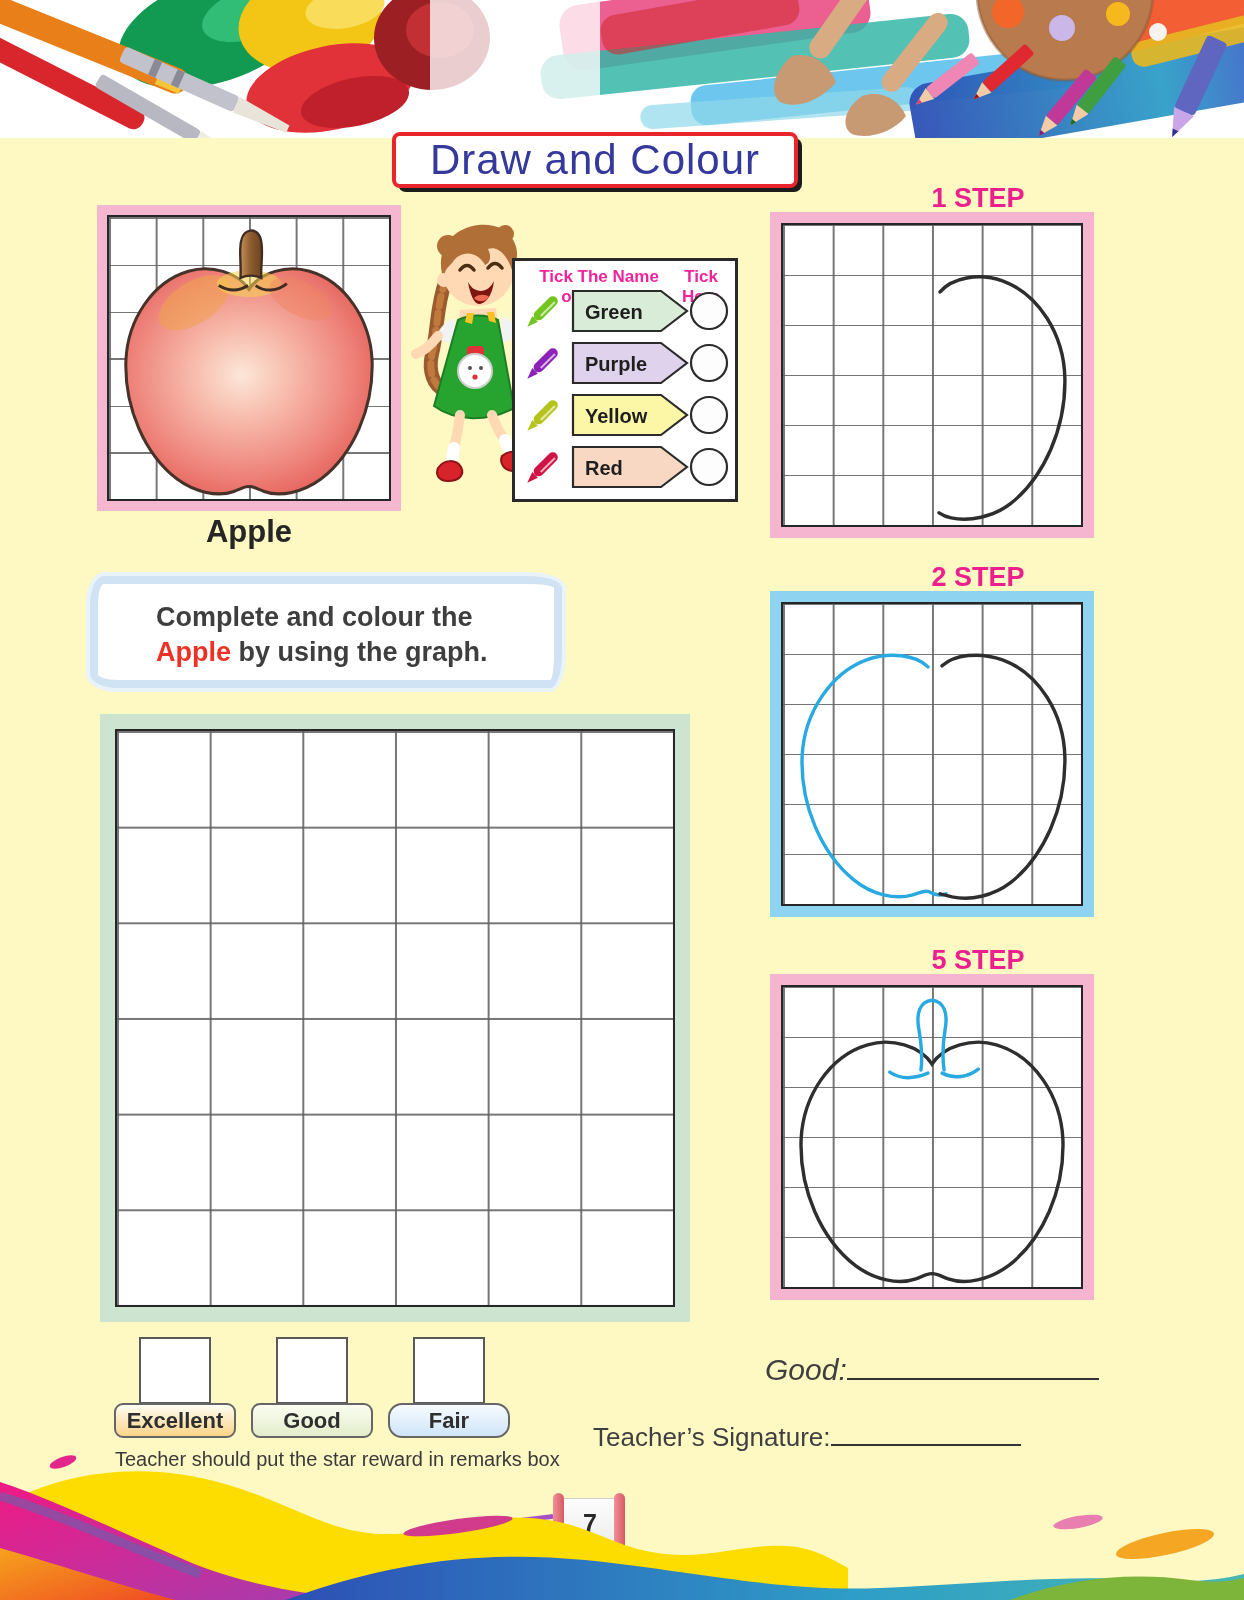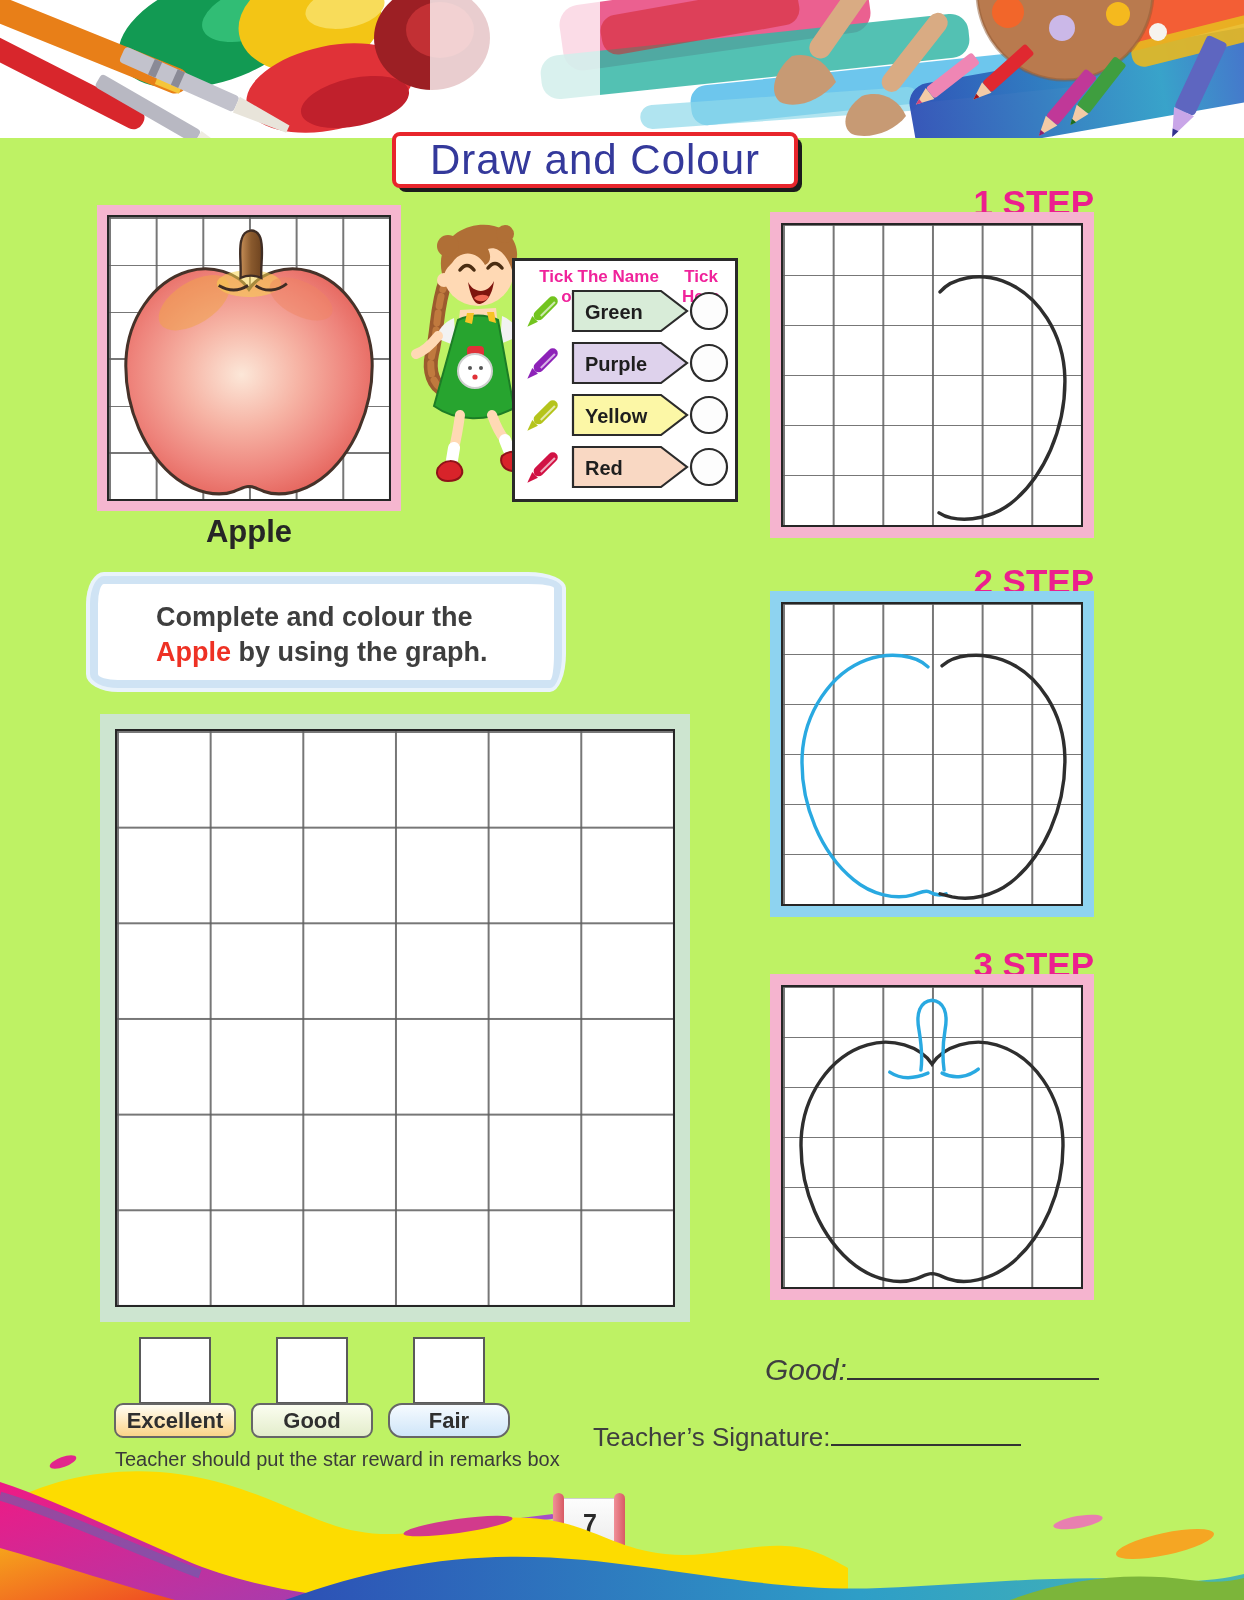"Draw and Colour" #page { background: #bef264 -> #fef9c3 }
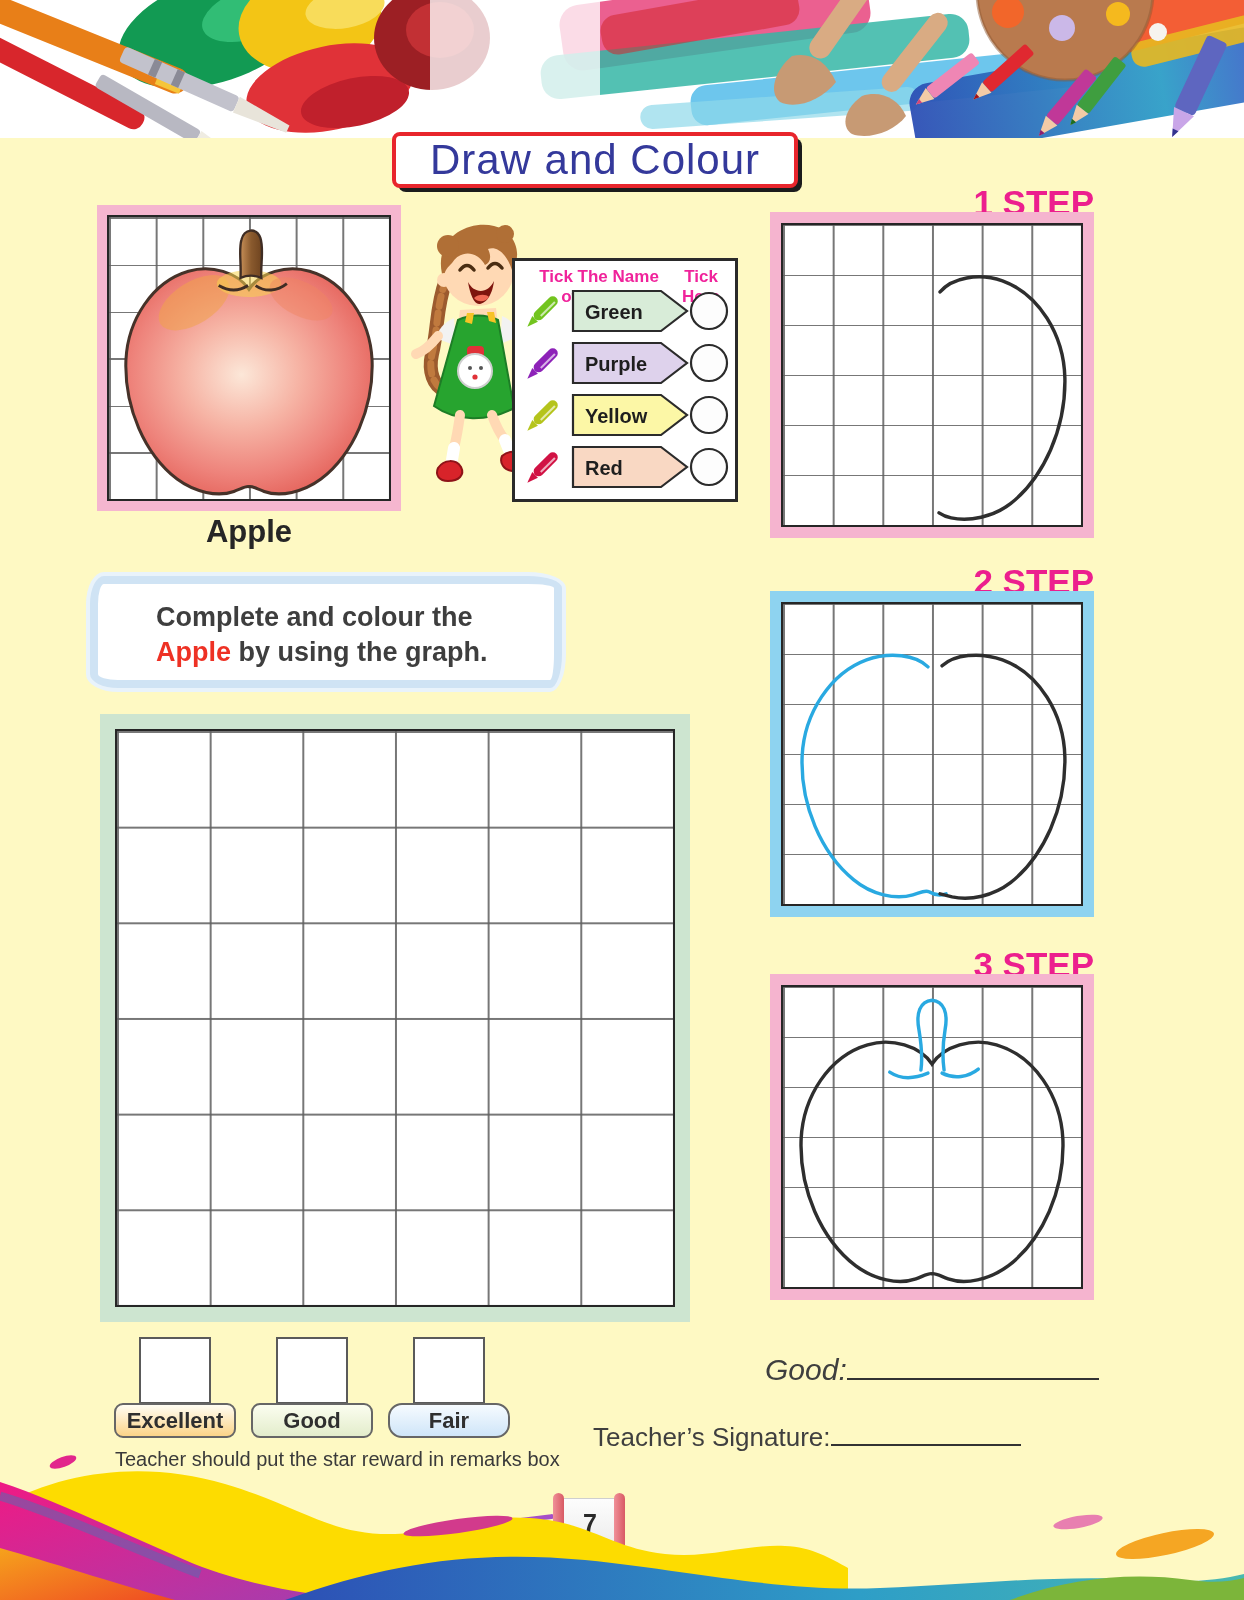"1 STEP" .step-label { font-size: 35px -> 27px; left: 770px -> 816px; text-align: right -> center }
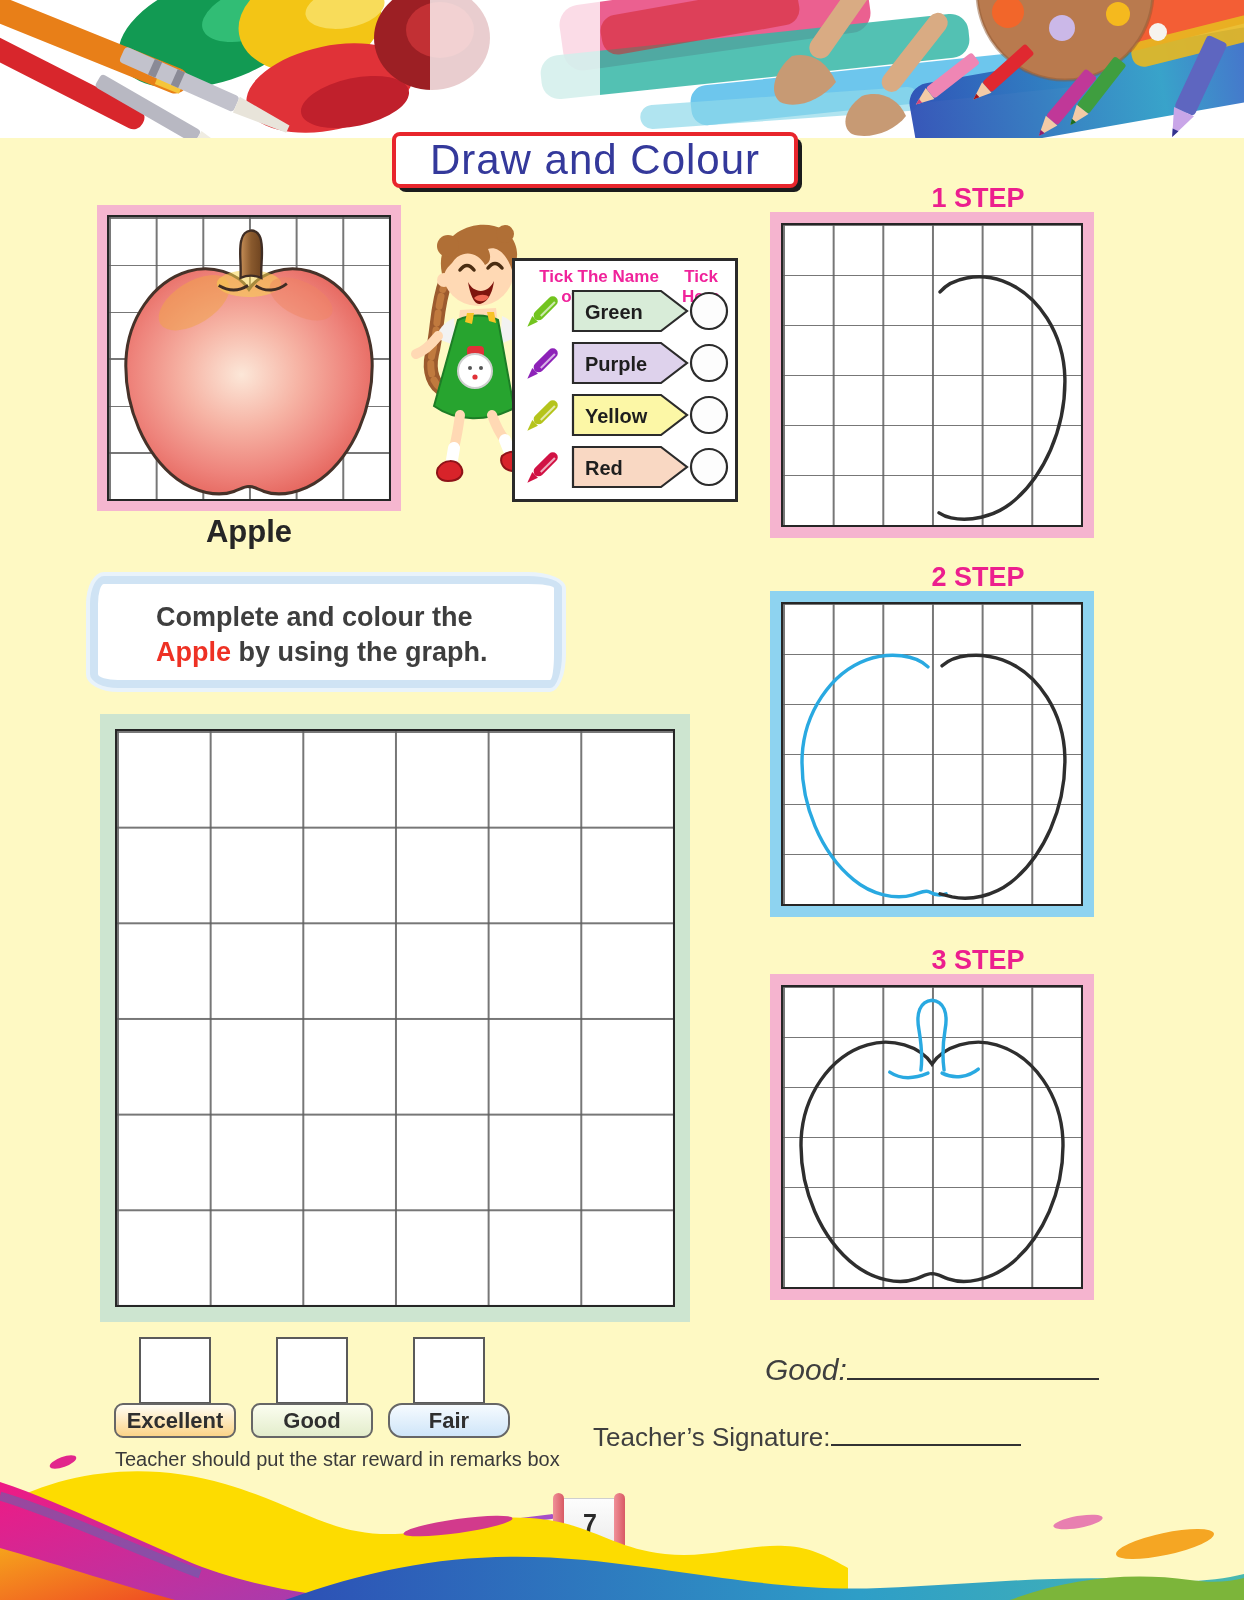"3 STEP" div.abs { text: 3 -> 5 }
